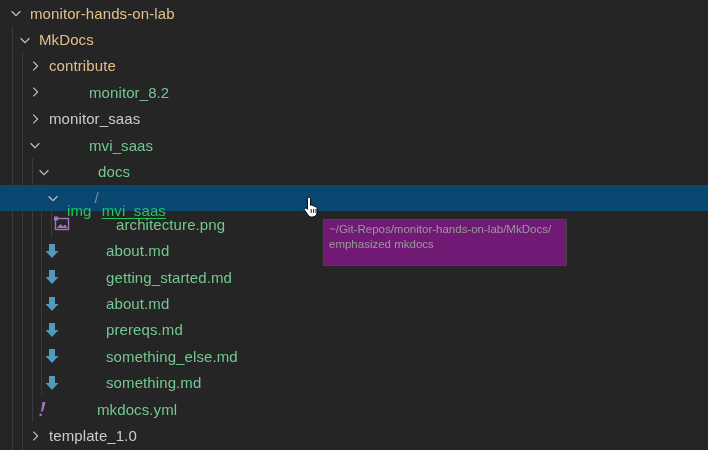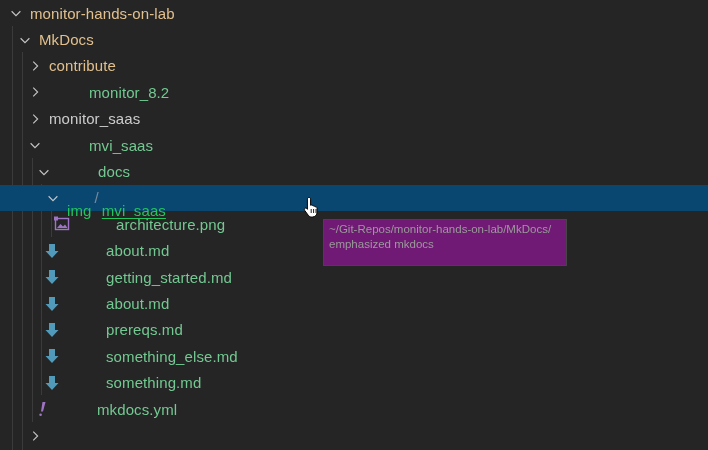"template_1.0" span.label { html: none -> <span>template_1.0</span> }
